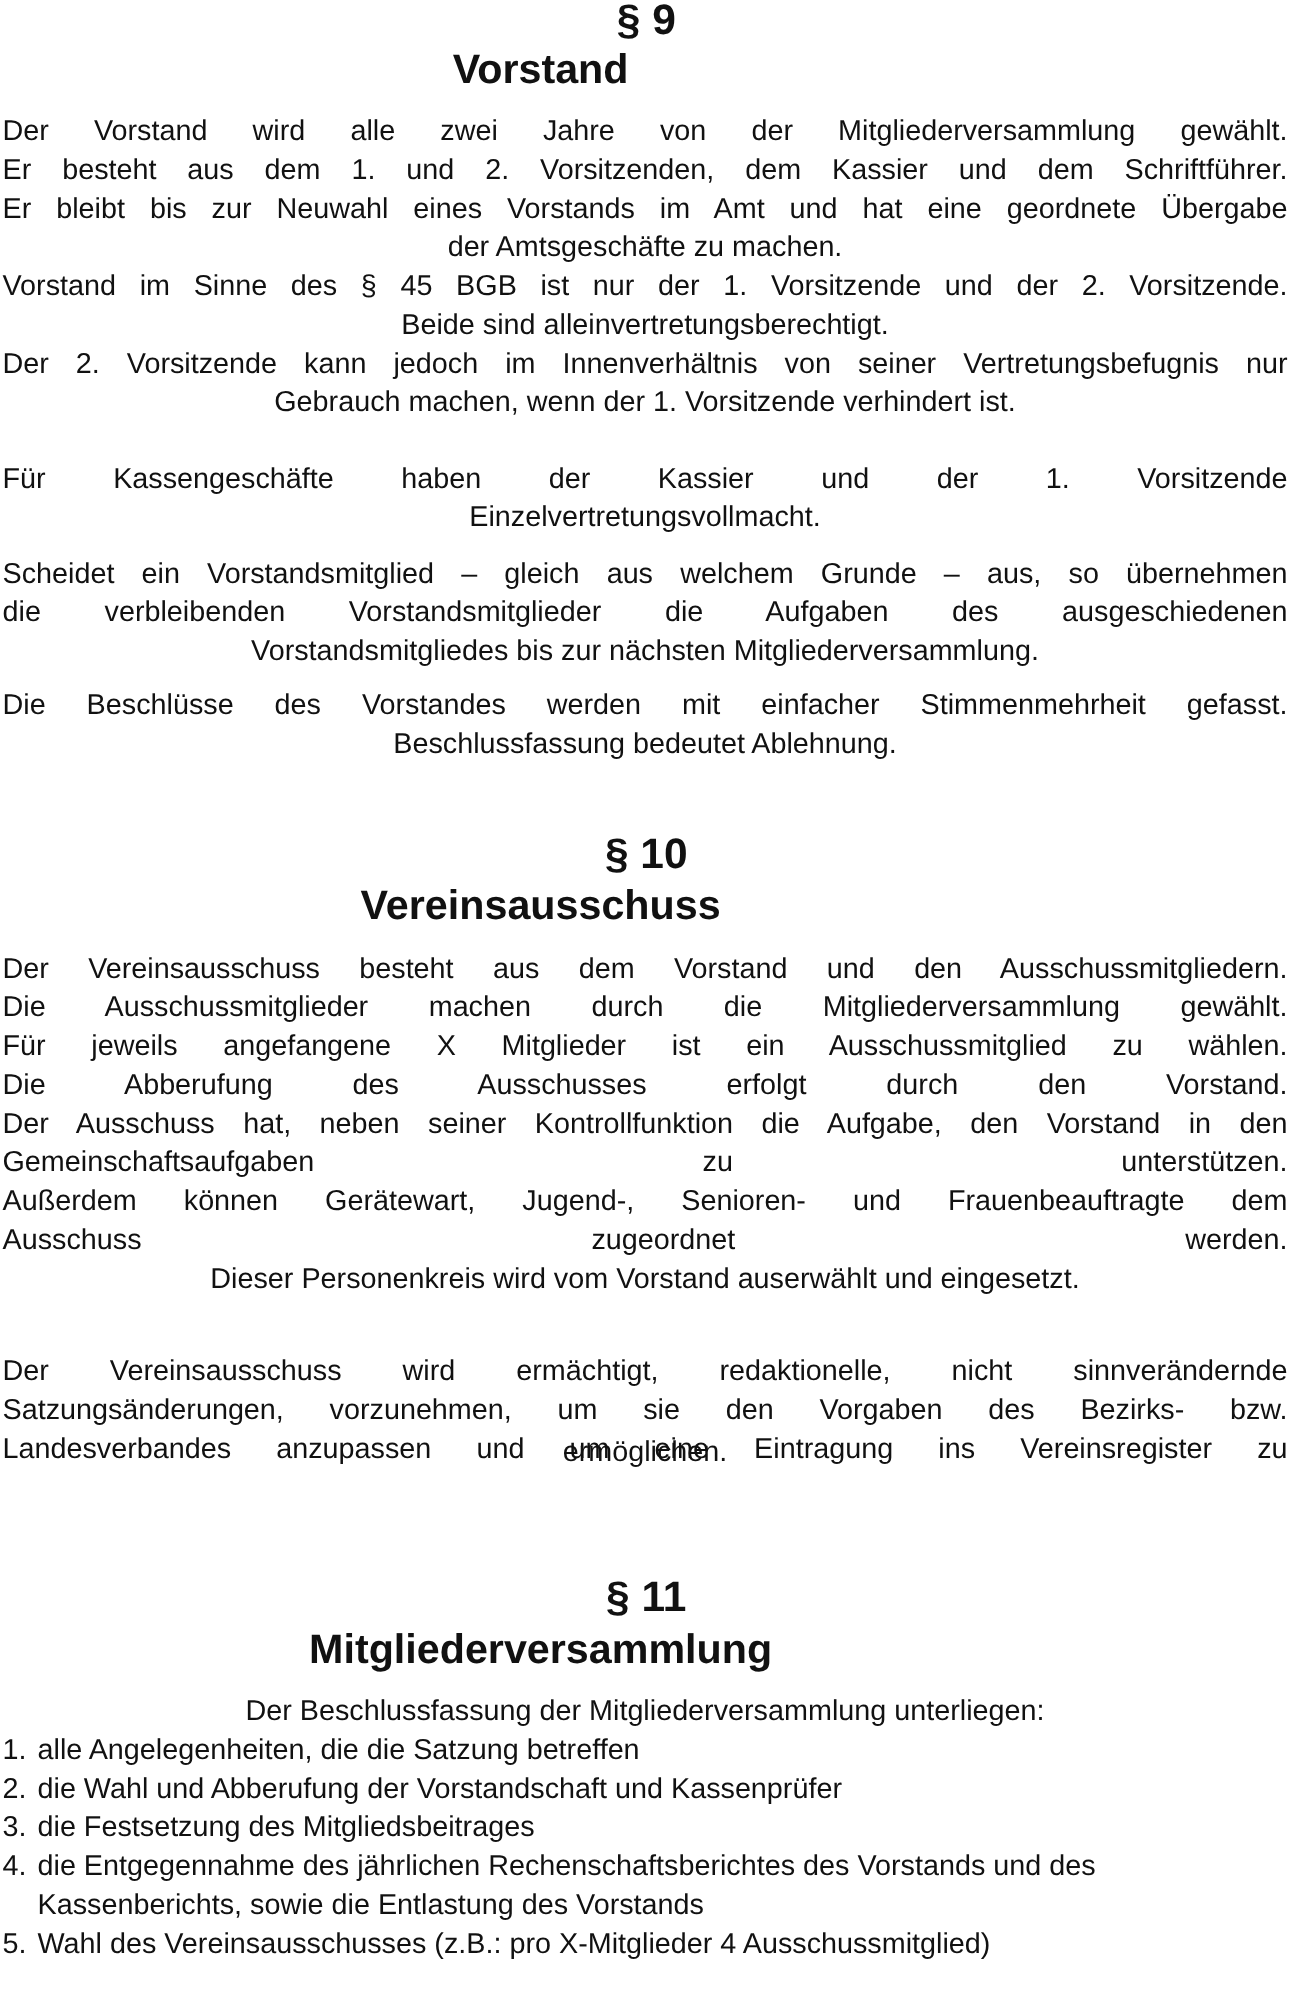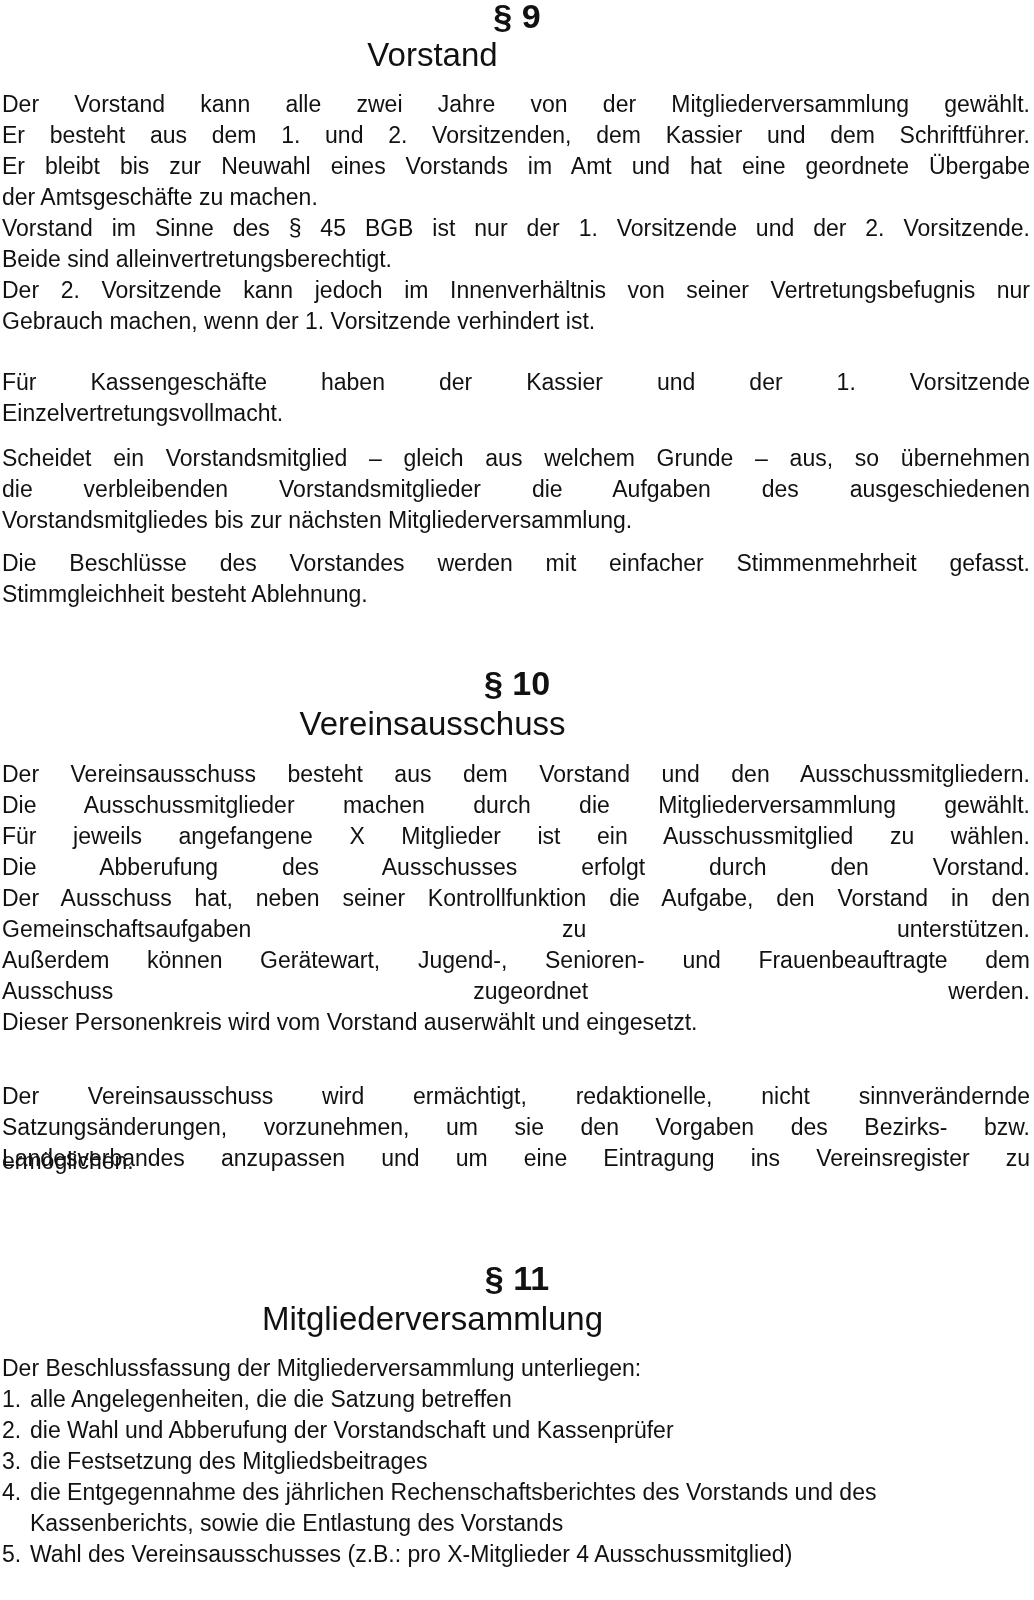"Vorstand" .sec-title { font-weight: normal -> bold }
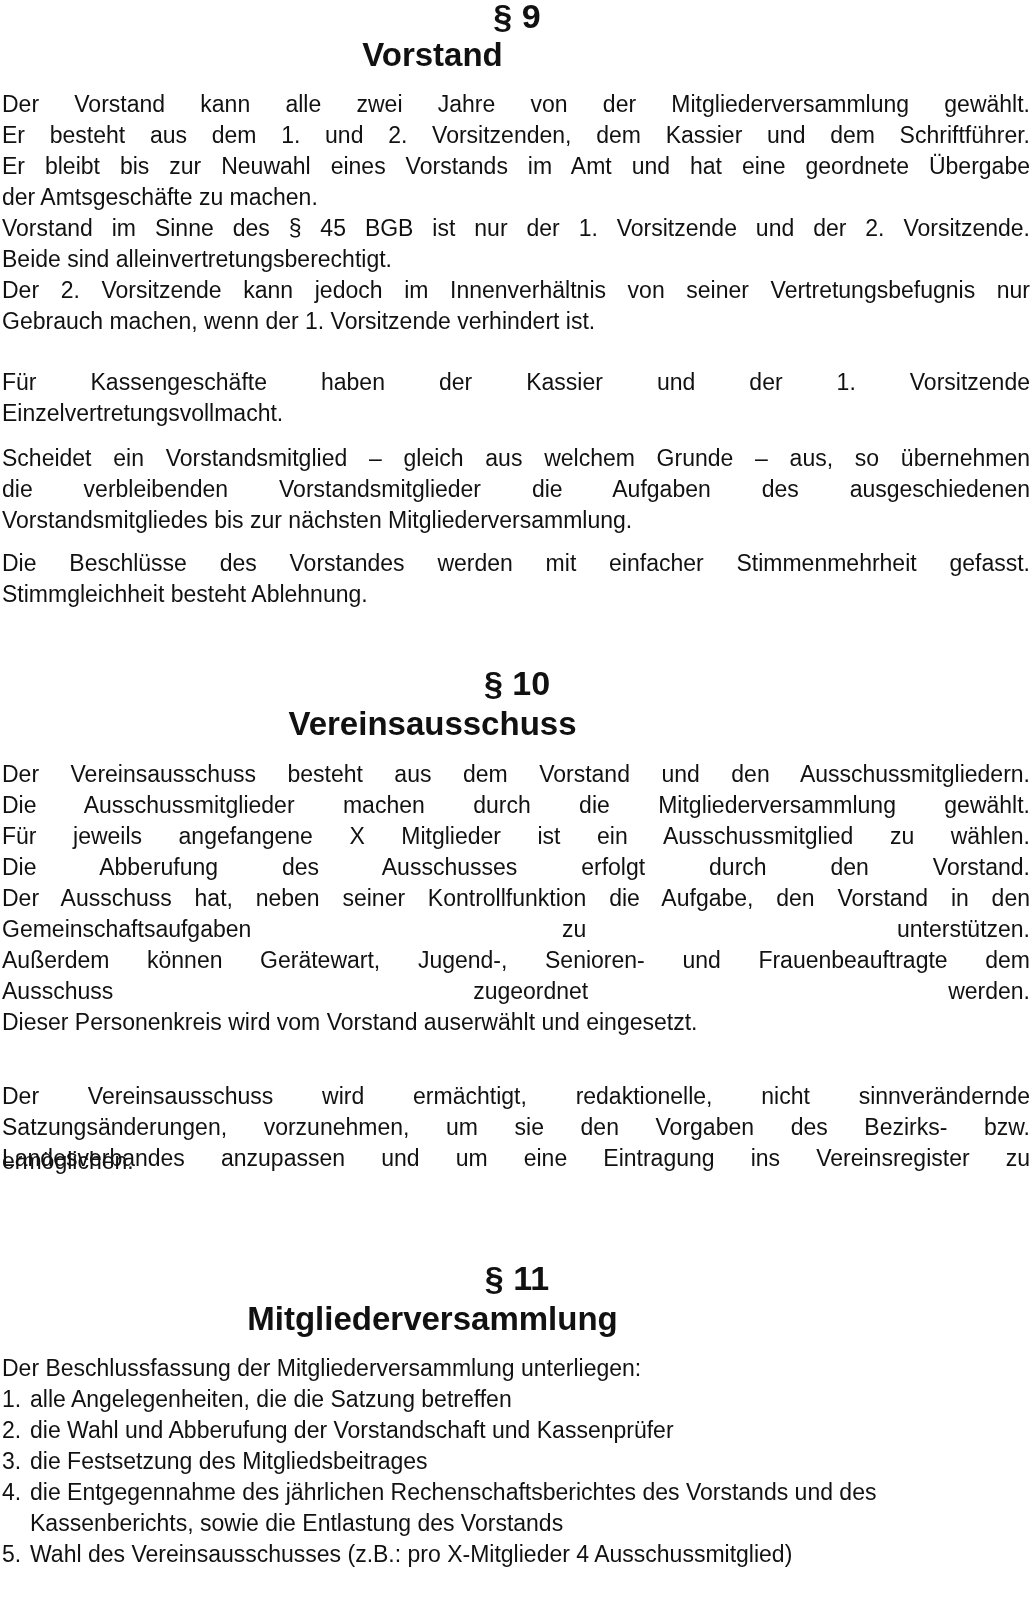"Der Vorstand kann alle zwei" div.line { text: kann -> wird }
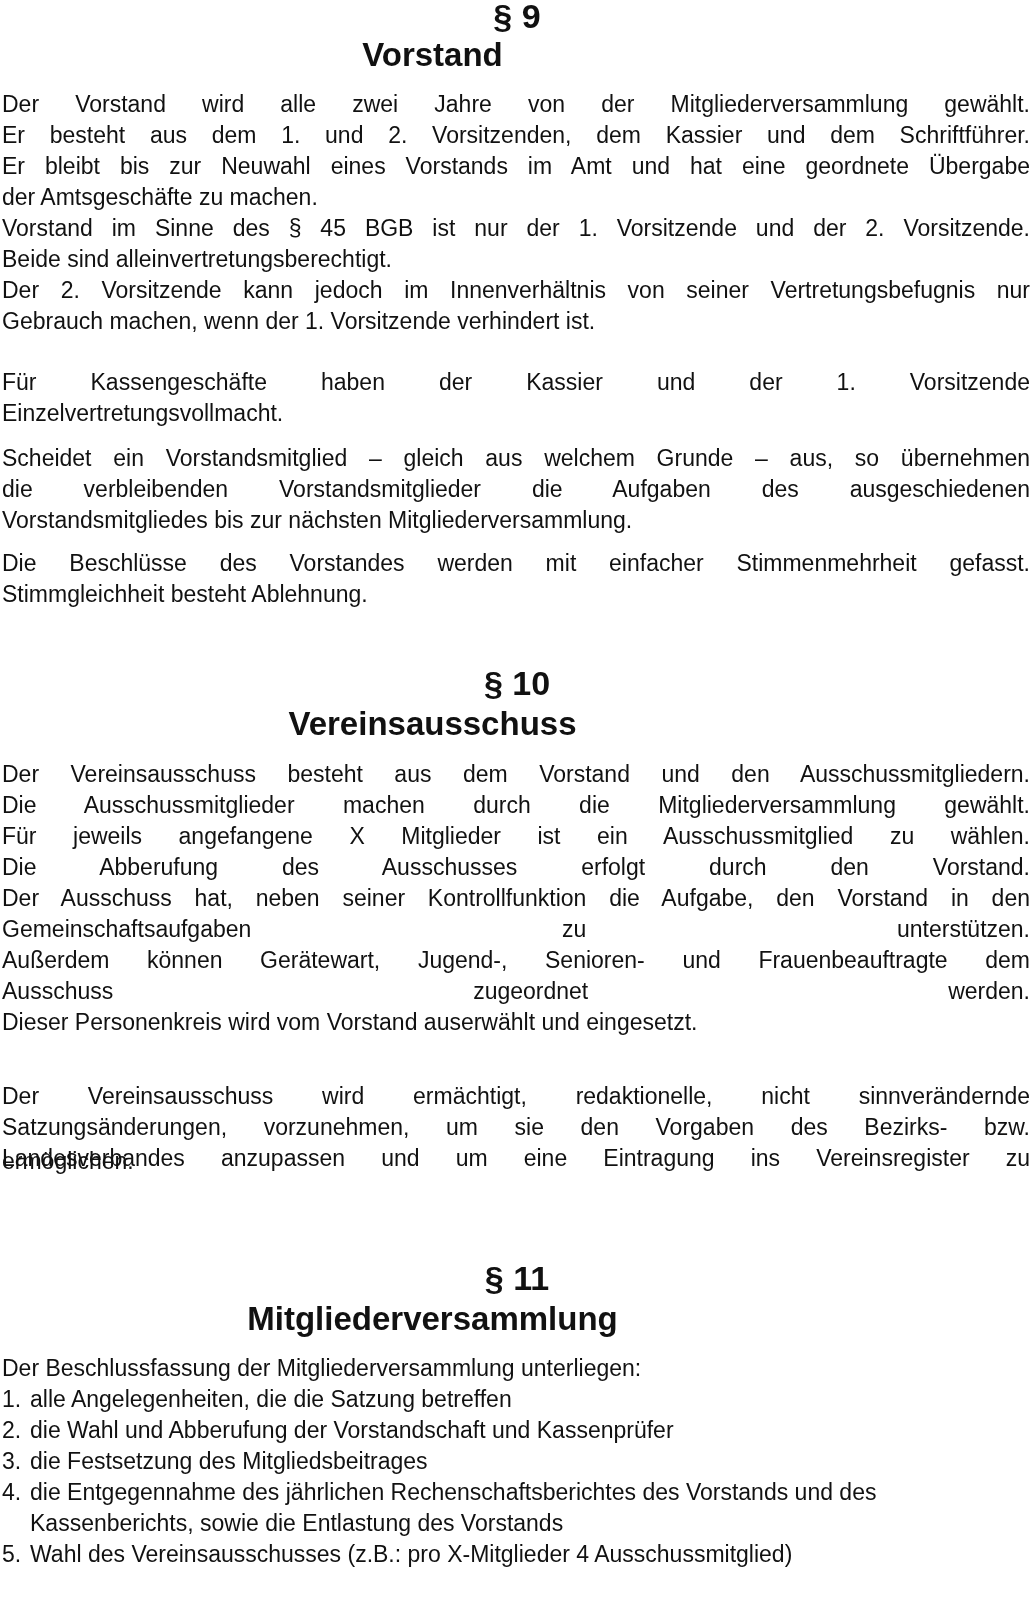"der Amtsgeschäfte zu machen." .line { text-align: none -> center }
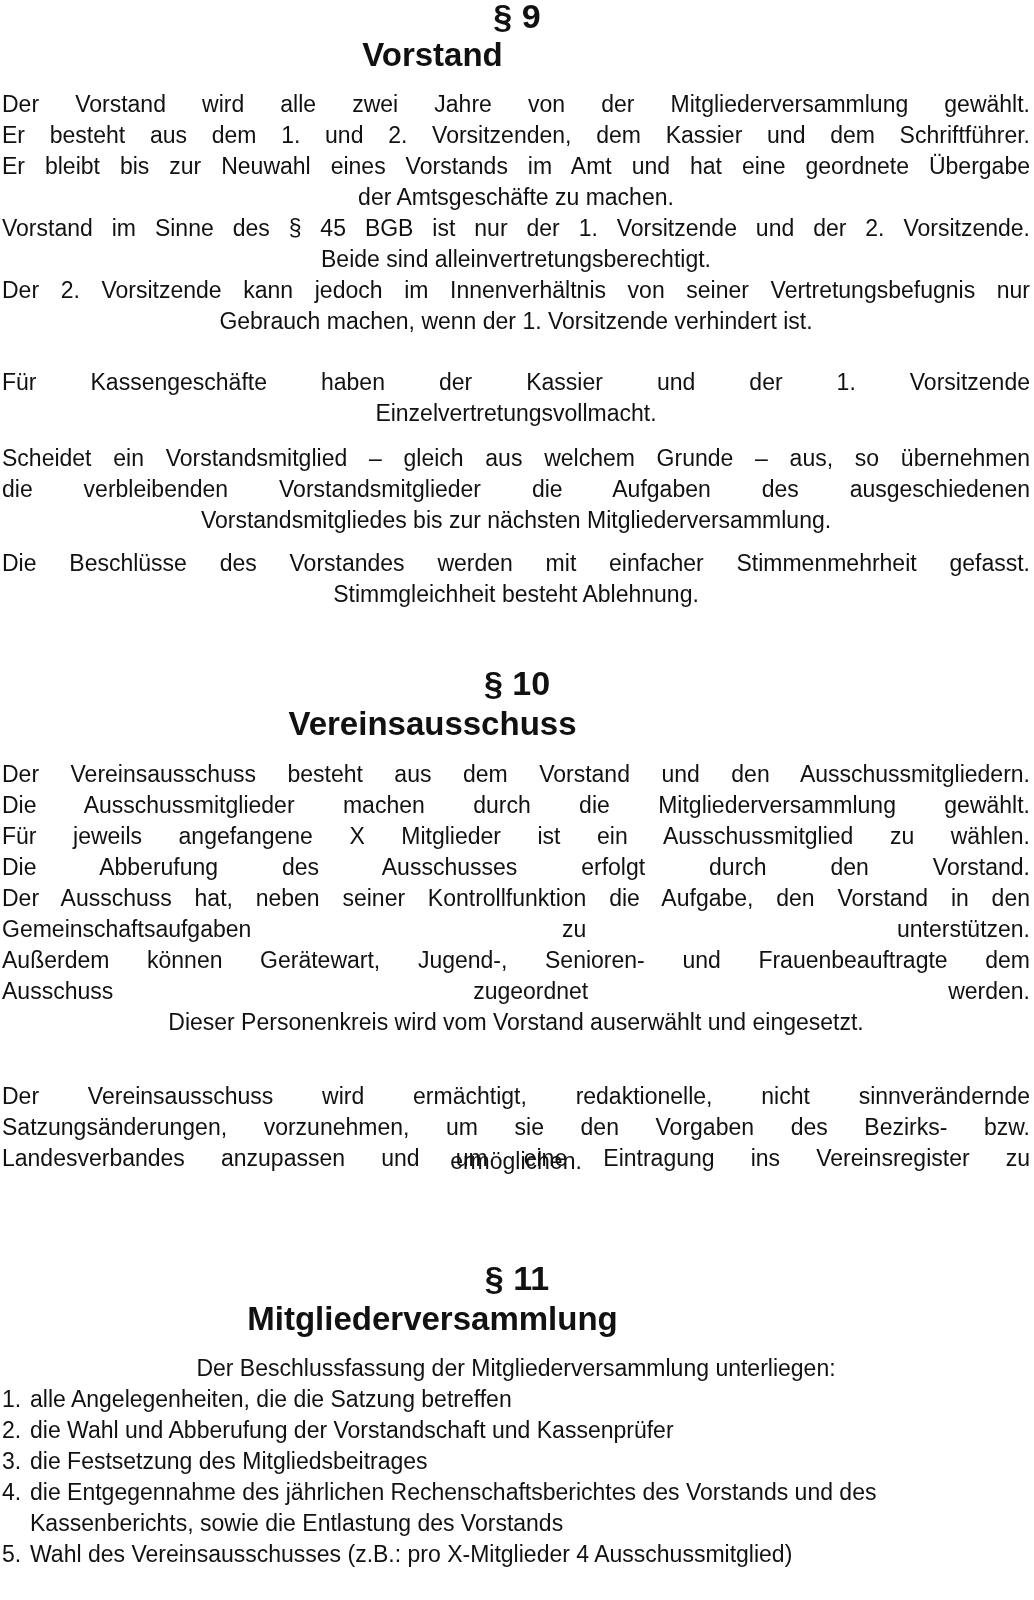"Stimmgleichheit besteht Ablehnung." div.line { text: Stimmgleichheit besteht -> Beschlussfassung bedeutet }
